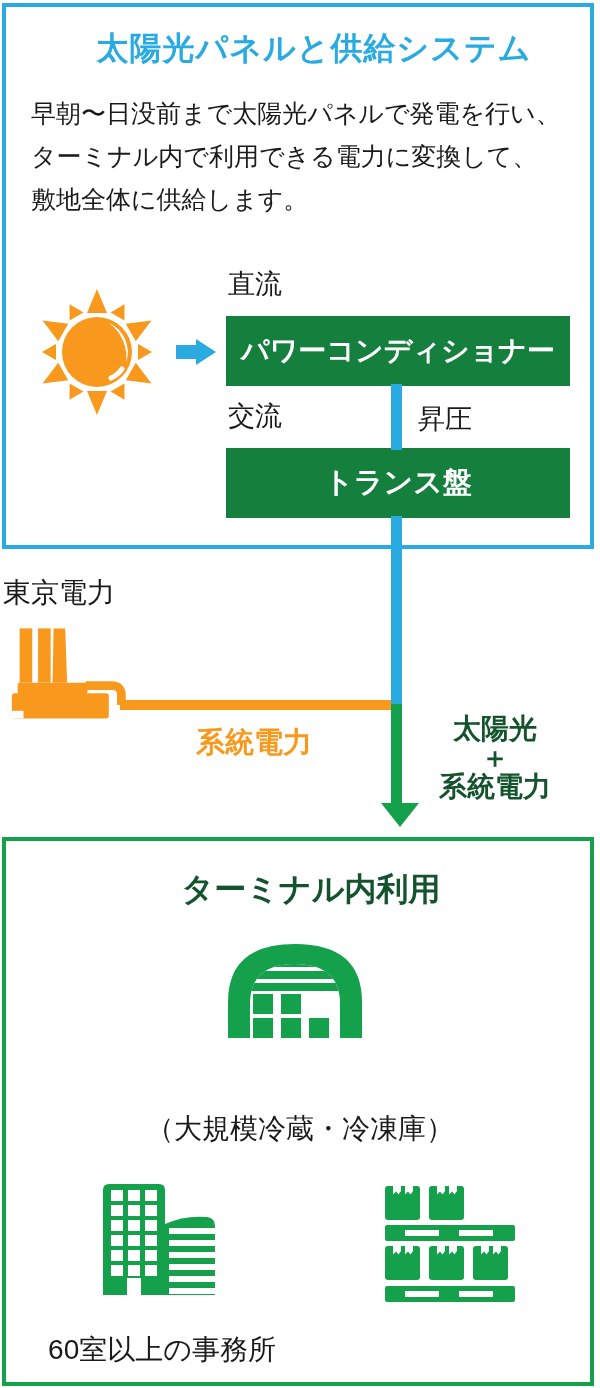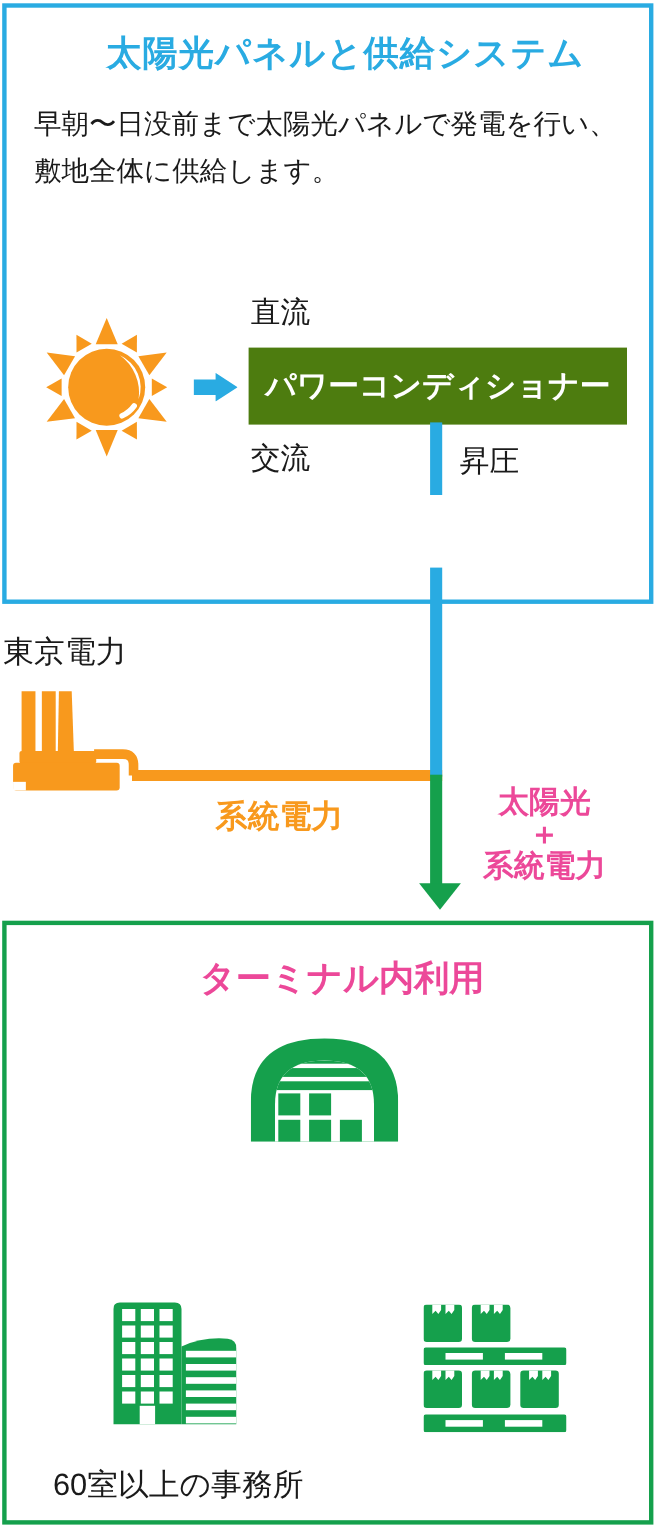"ターミナル内で利用できる電力に変換して、" div.nowrap { html: none -> <div>ターミナル内で利用できる電力に変換して、</div> }
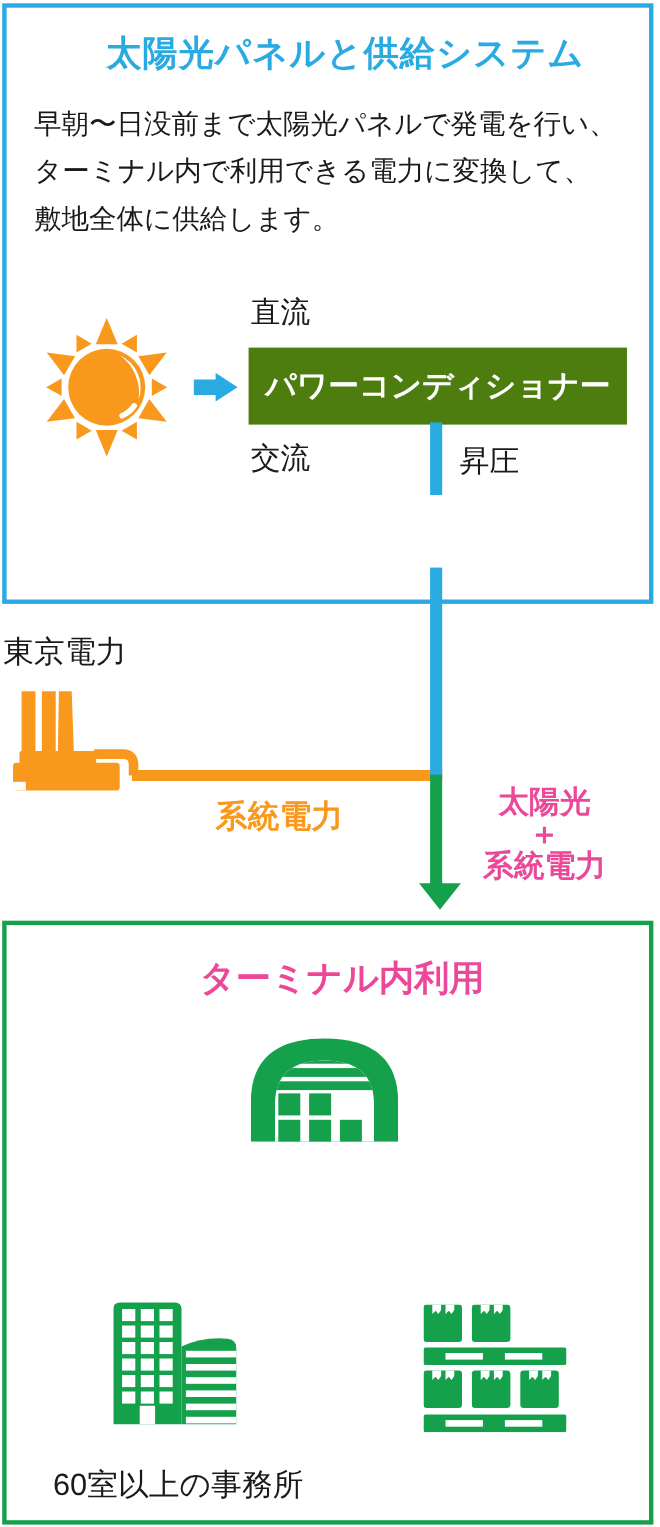"パワーコンディショナー" .bluebox { background: #4d7c0f -> #15803d }
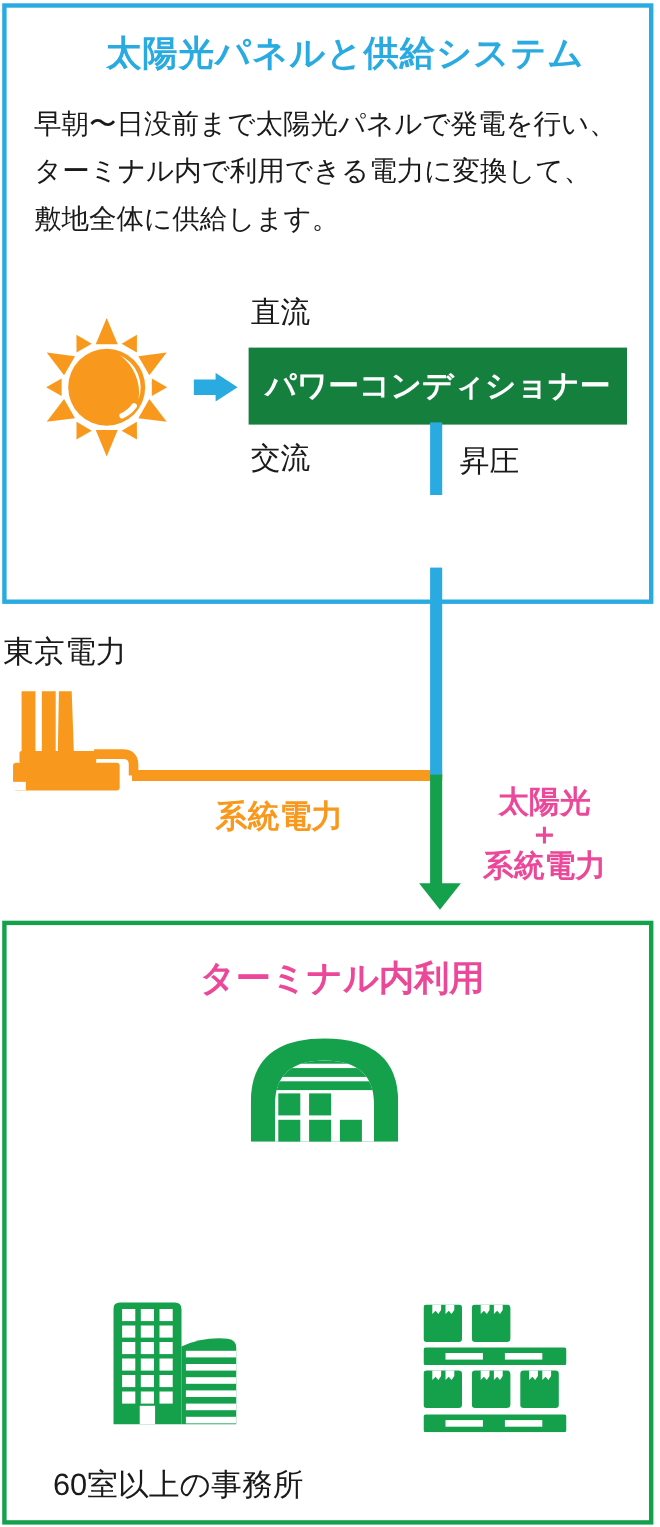"トランス盤" div.abs { html: none -> <div>トランス盤</div> }
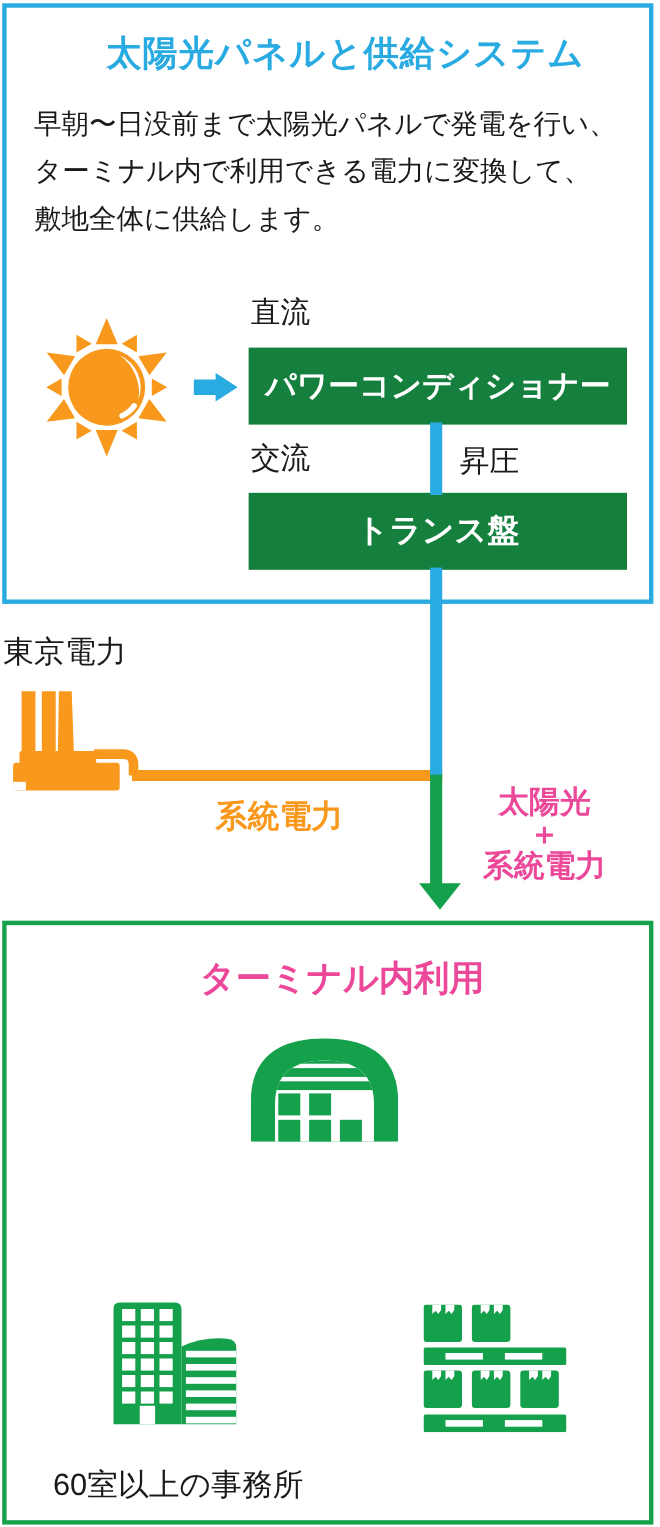"太陽光" .green { color: #ec4899 -> #14532d }
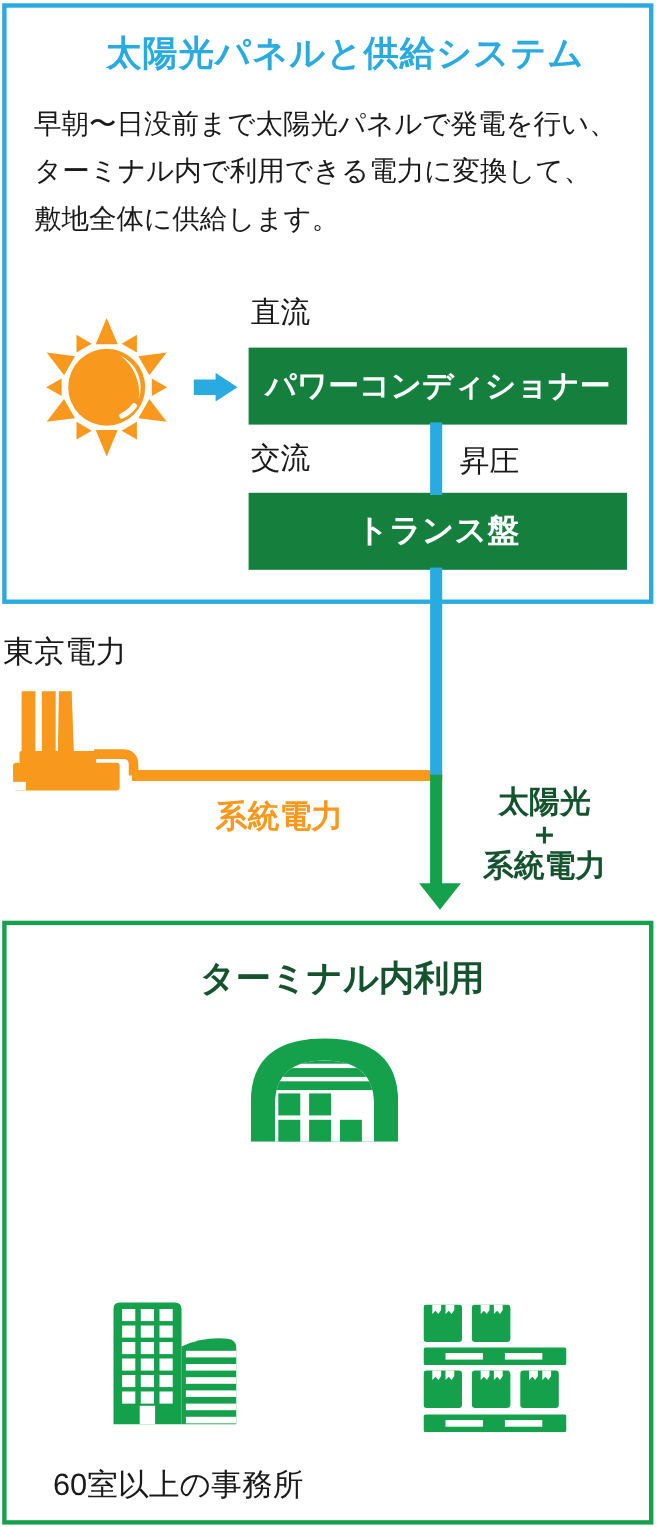"（大規模冷蔵・冷凍庫）" div.abs { html: none -> <div>（大規模冷蔵・冷凍庫）</div> }
